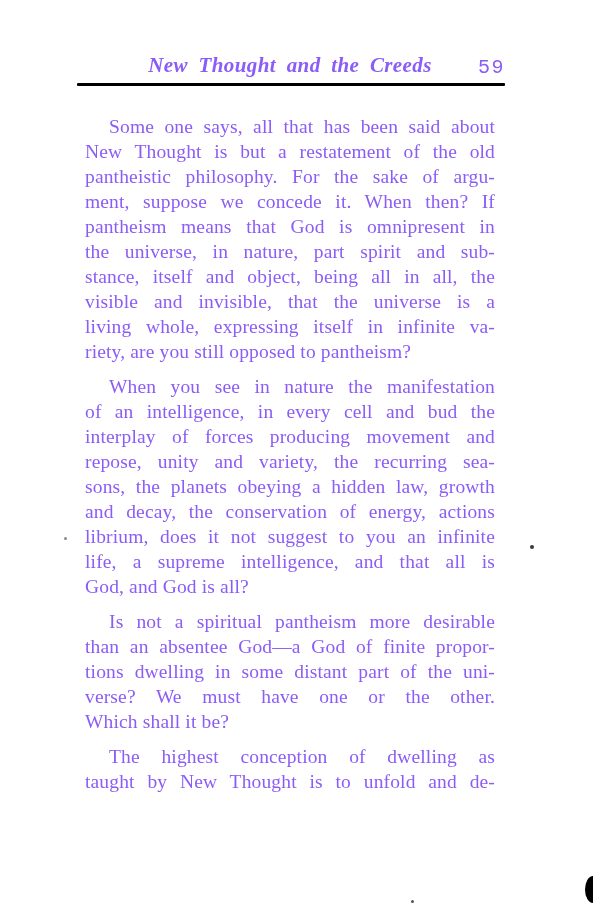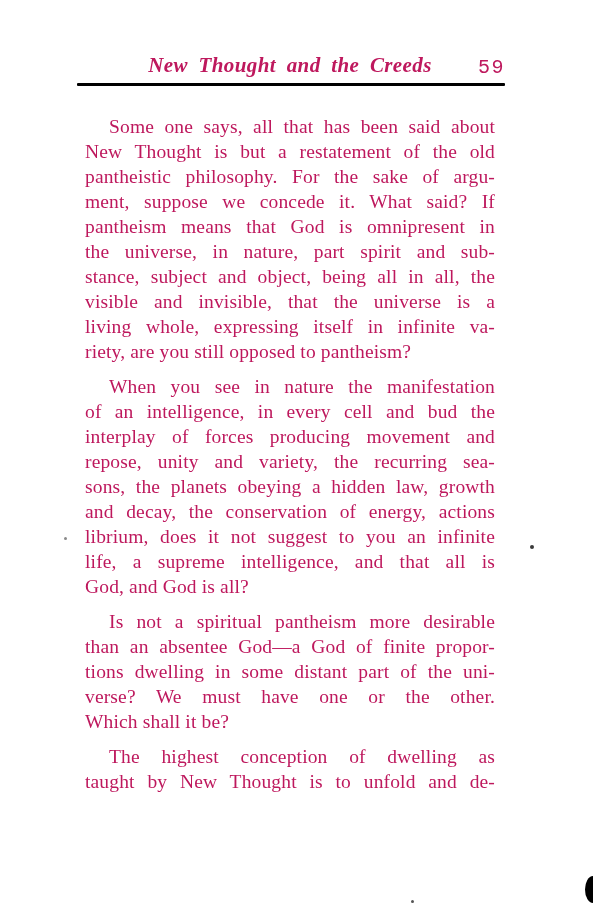"New Thought and the Creeds" .page { color: #be185d -> #8b5cf6 }
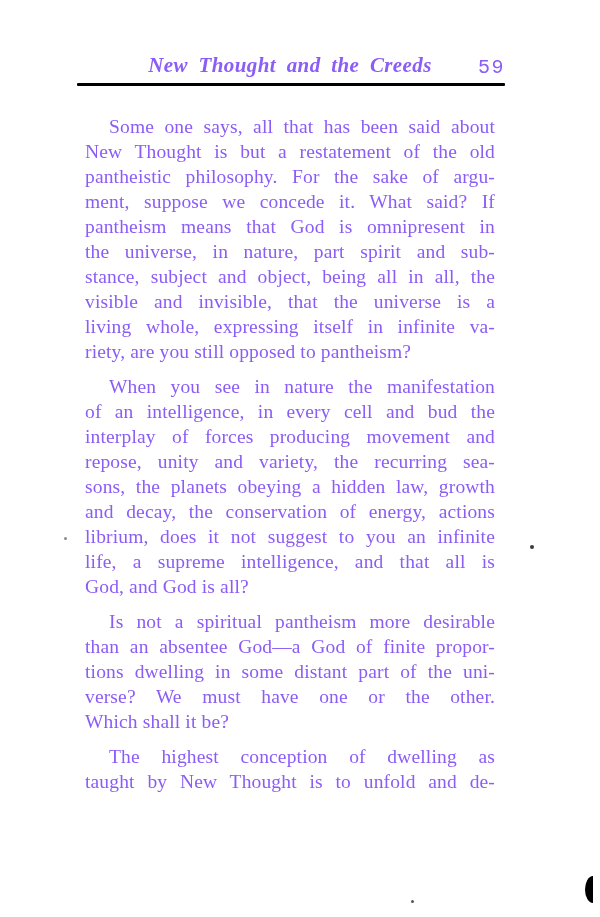"ment, suppose we concede it." div.ln { text: What said -> When then }
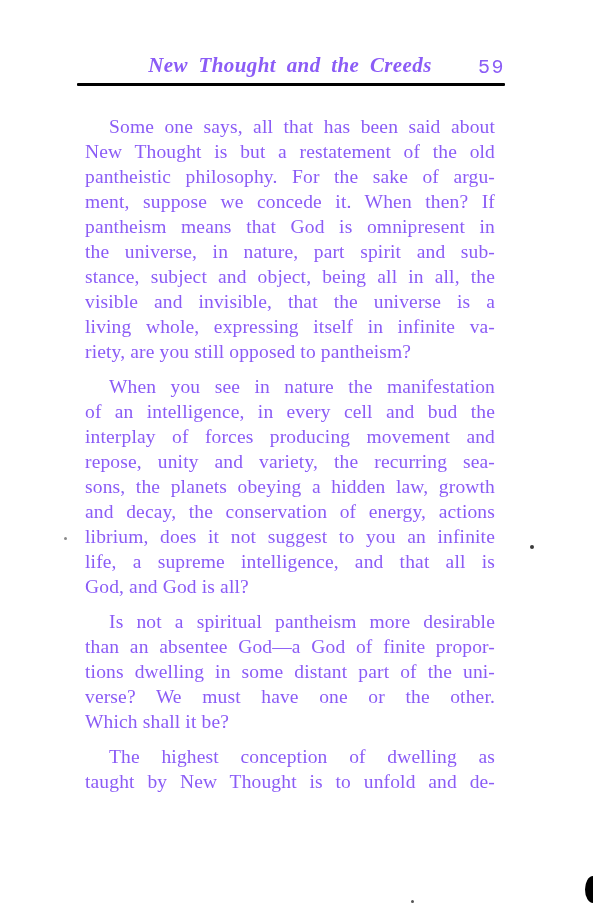"stance, subject and object, being" div.ln { text: subject -> itself }
